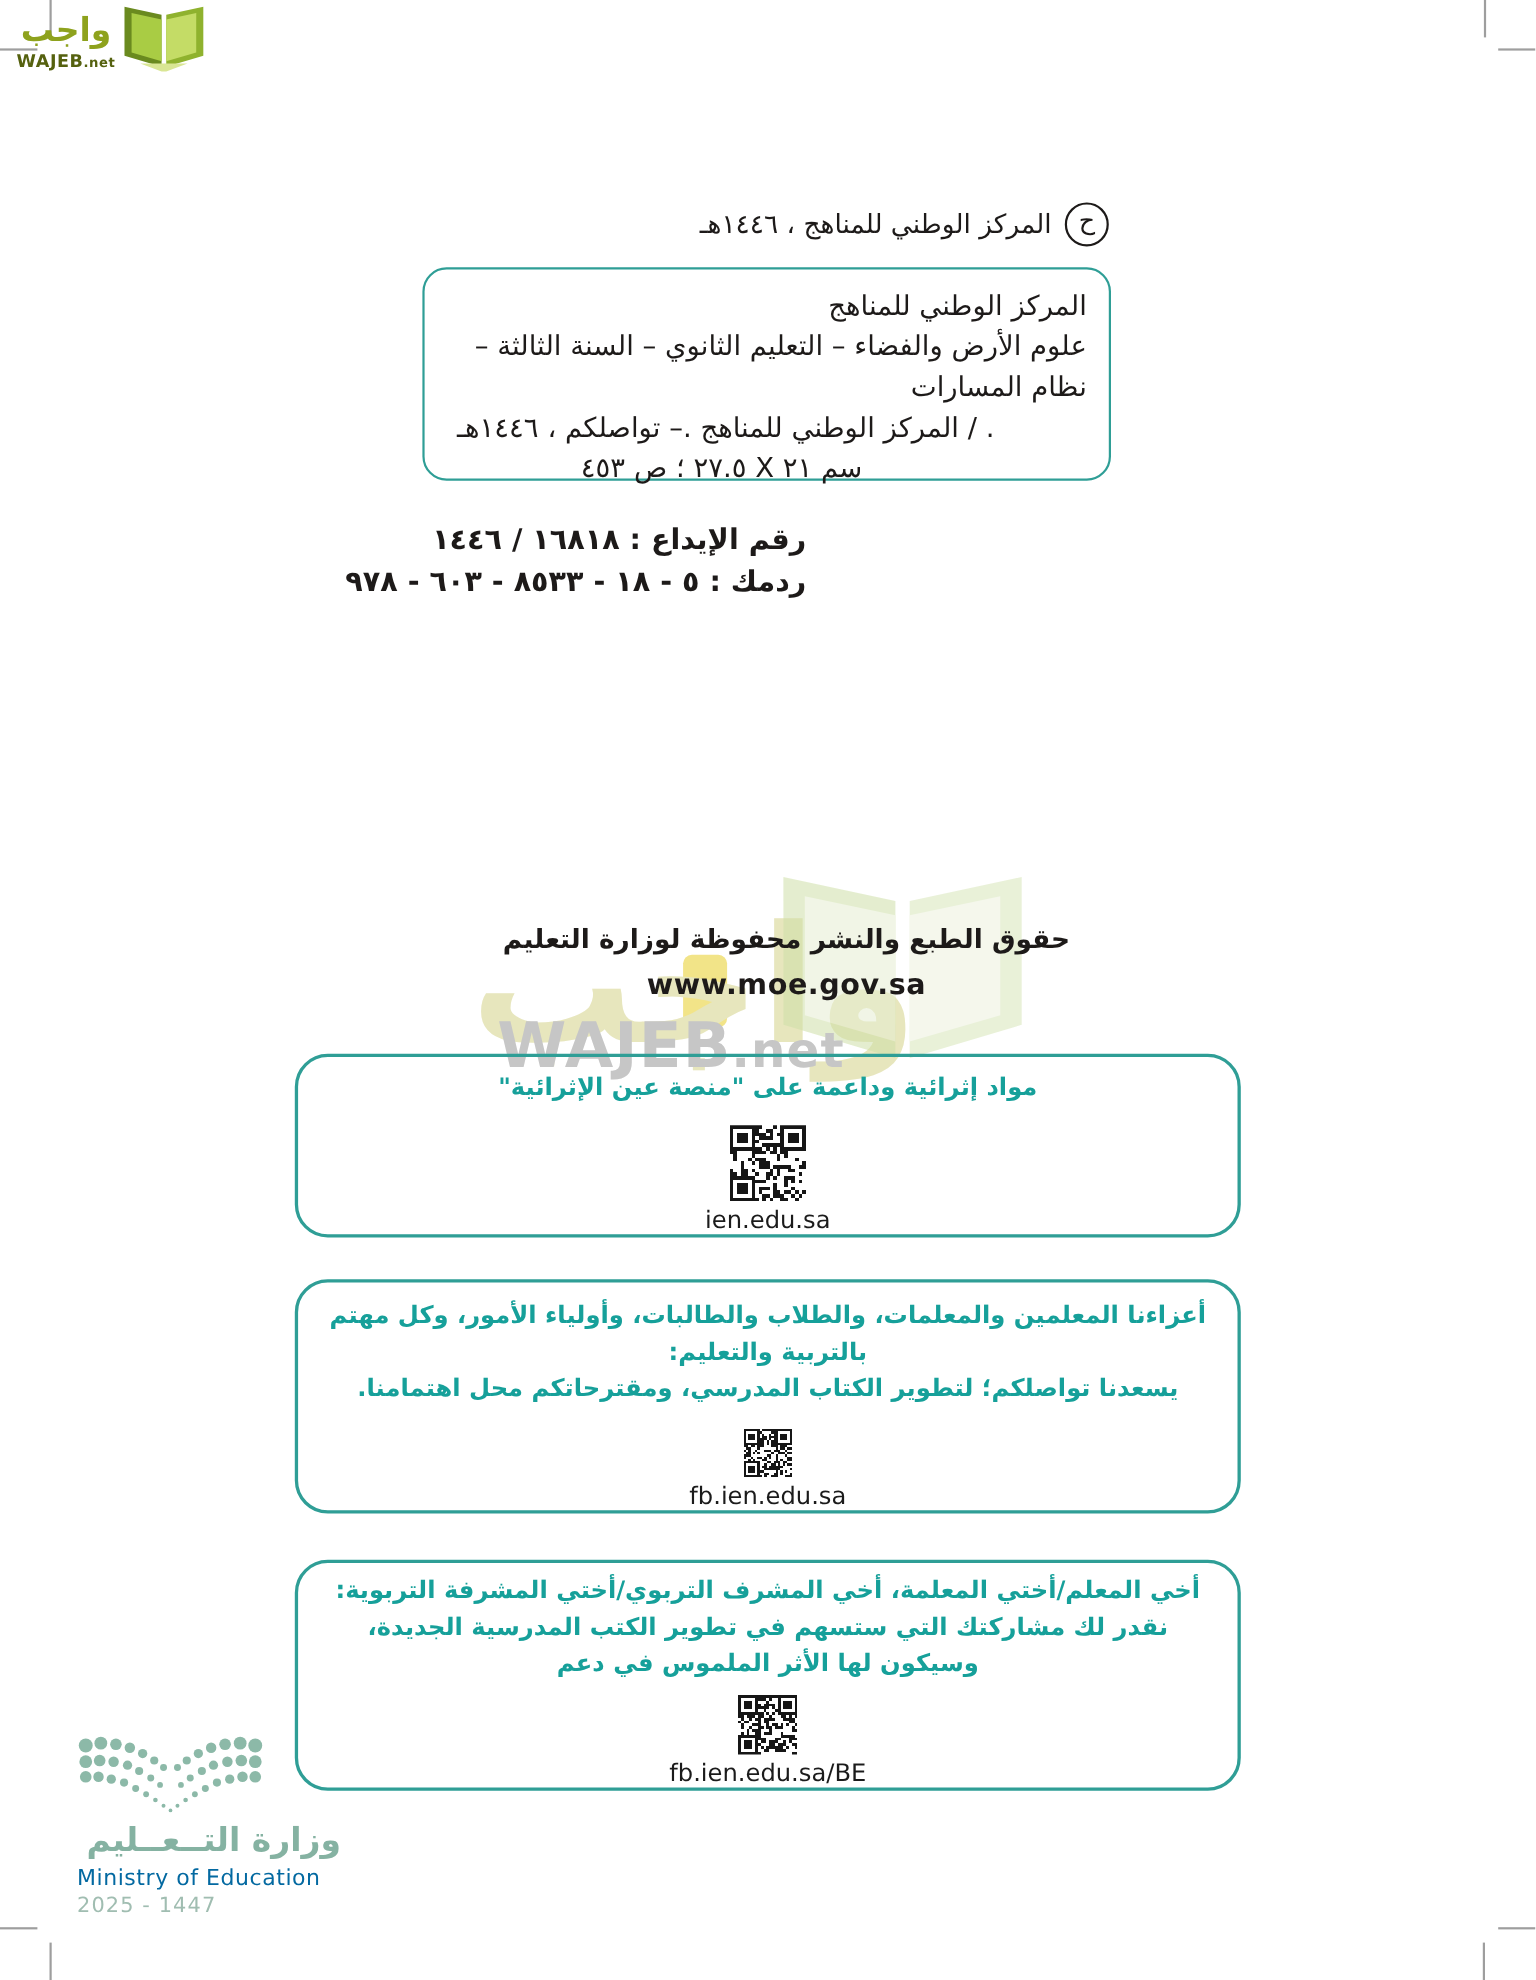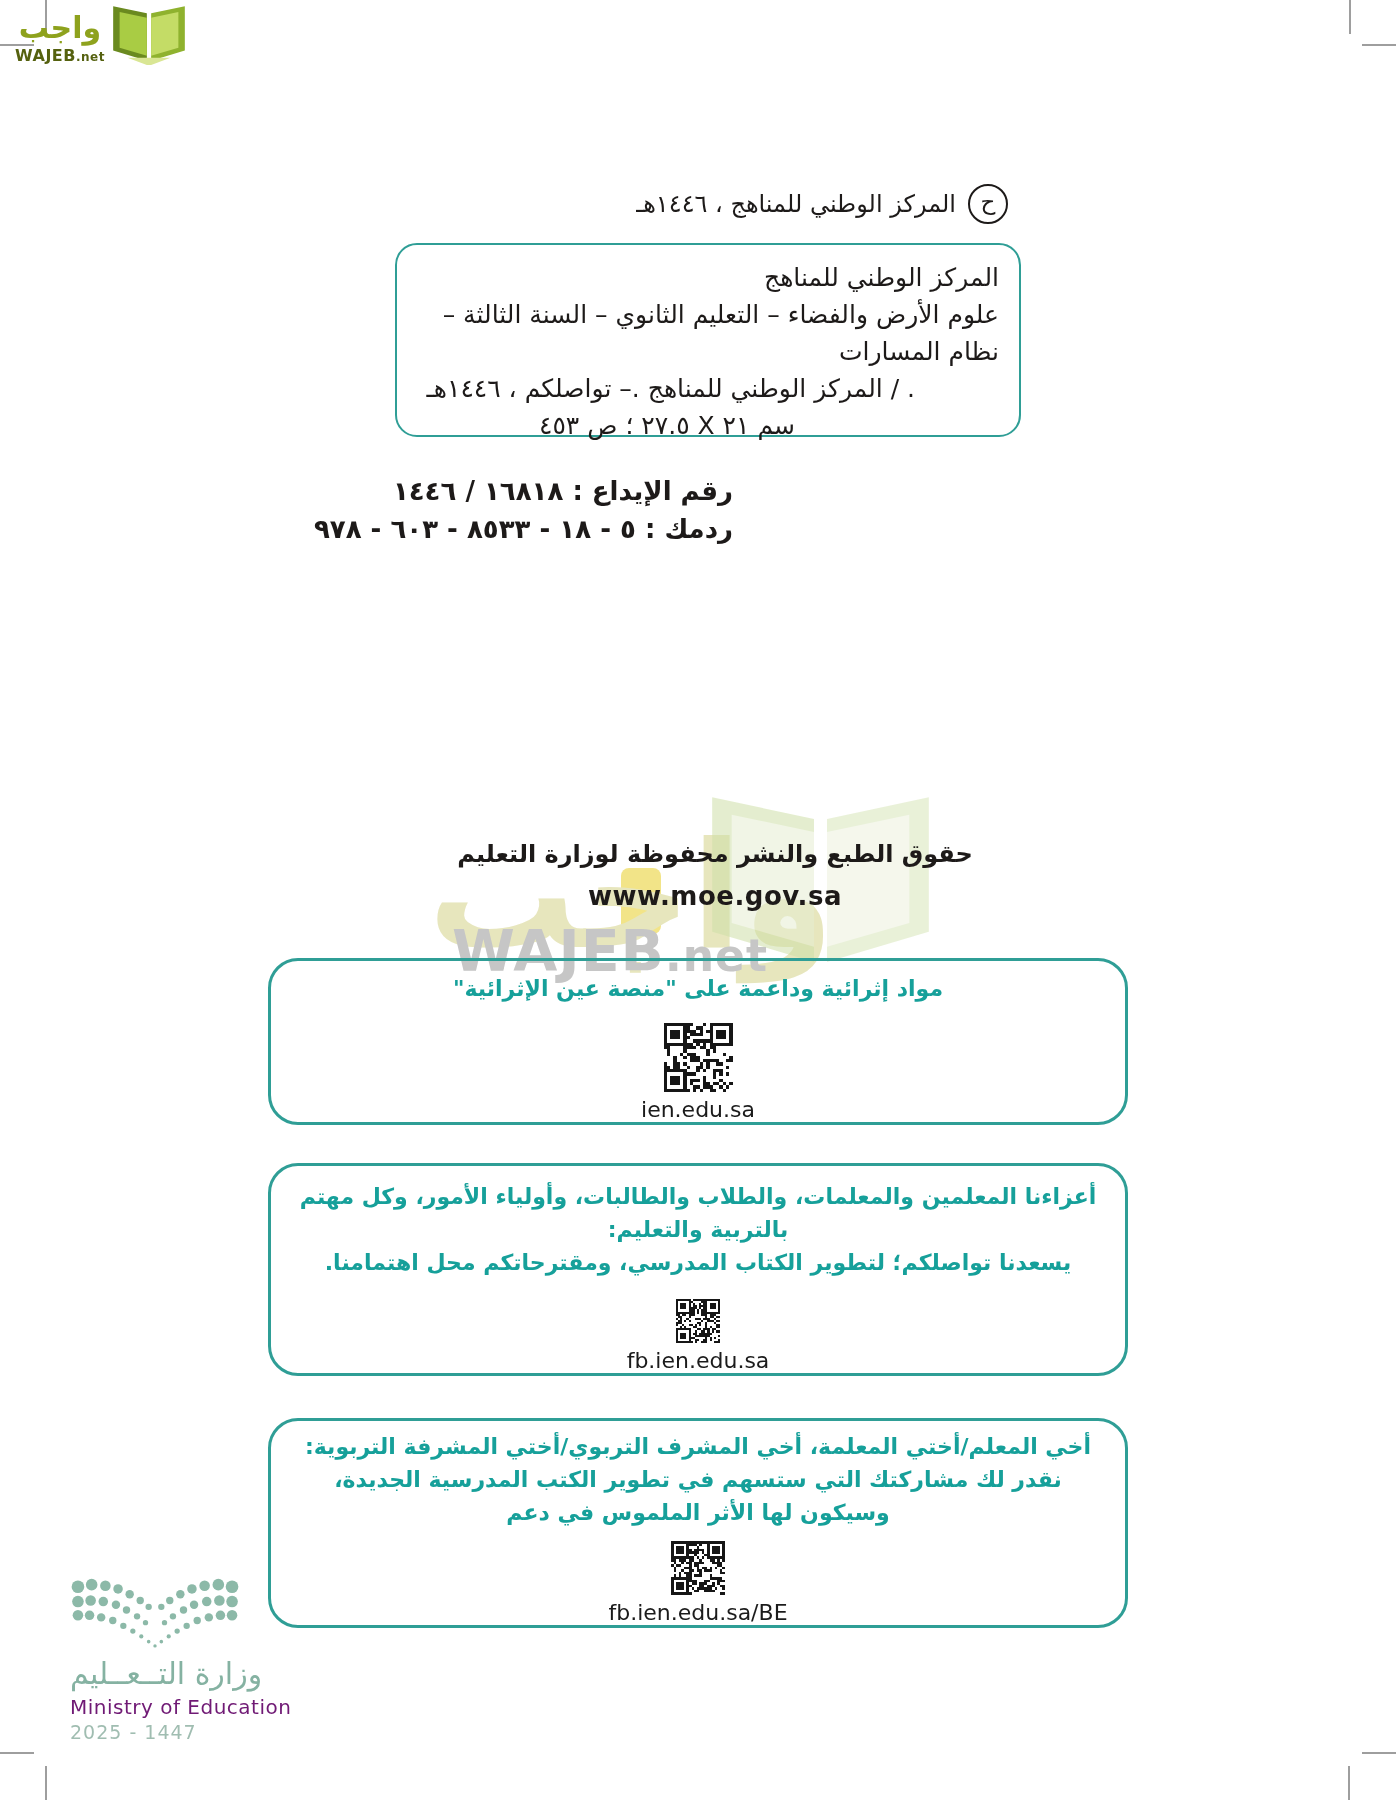"المركز الوطني للمناهج" .catalog { left: 395px -> 384px }
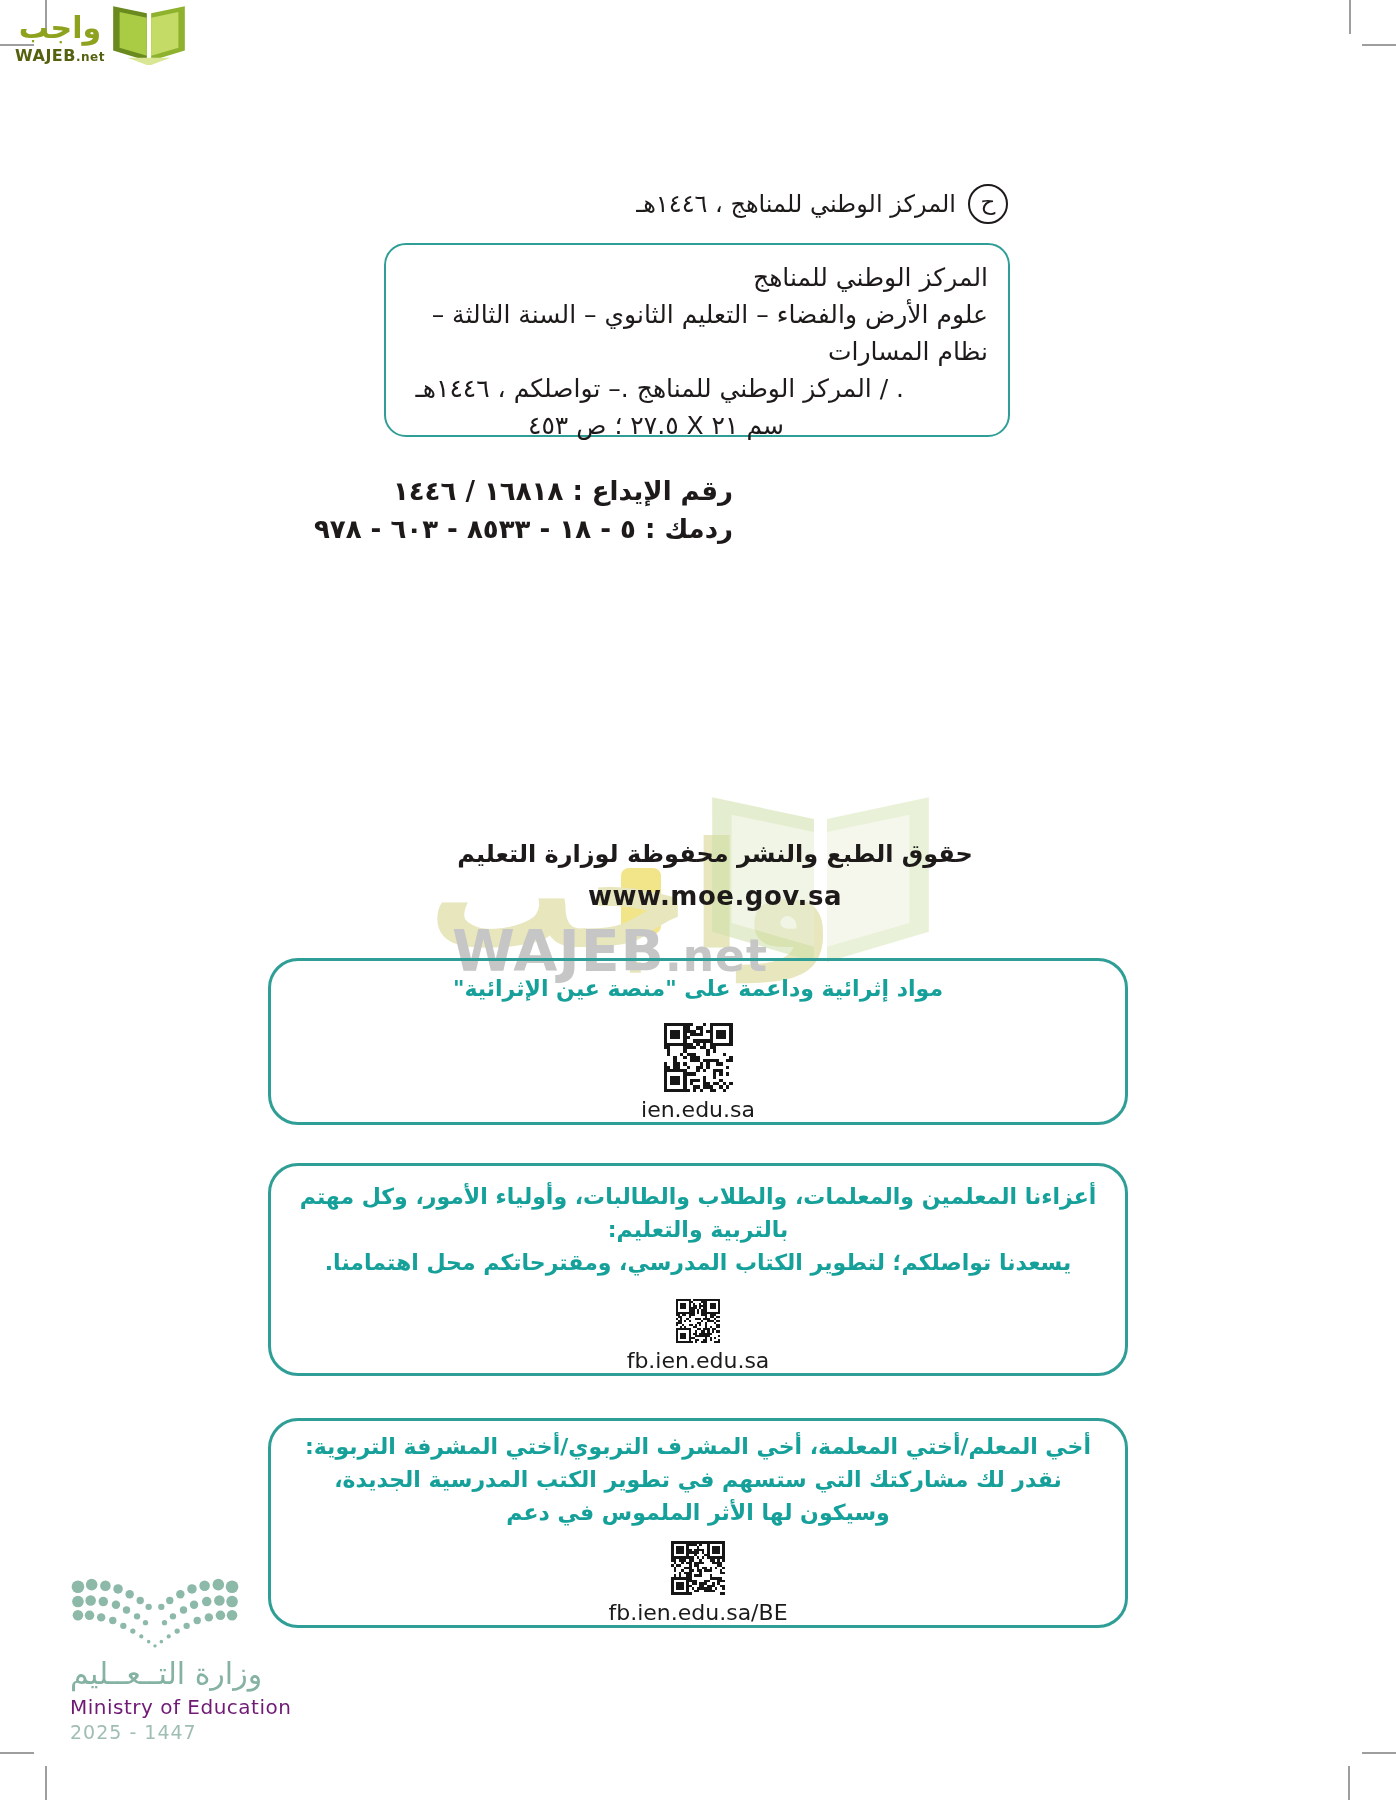"وزارة التــعــليم" .moe .nar { font-weight: normal -> bold; text-align: left -> right }
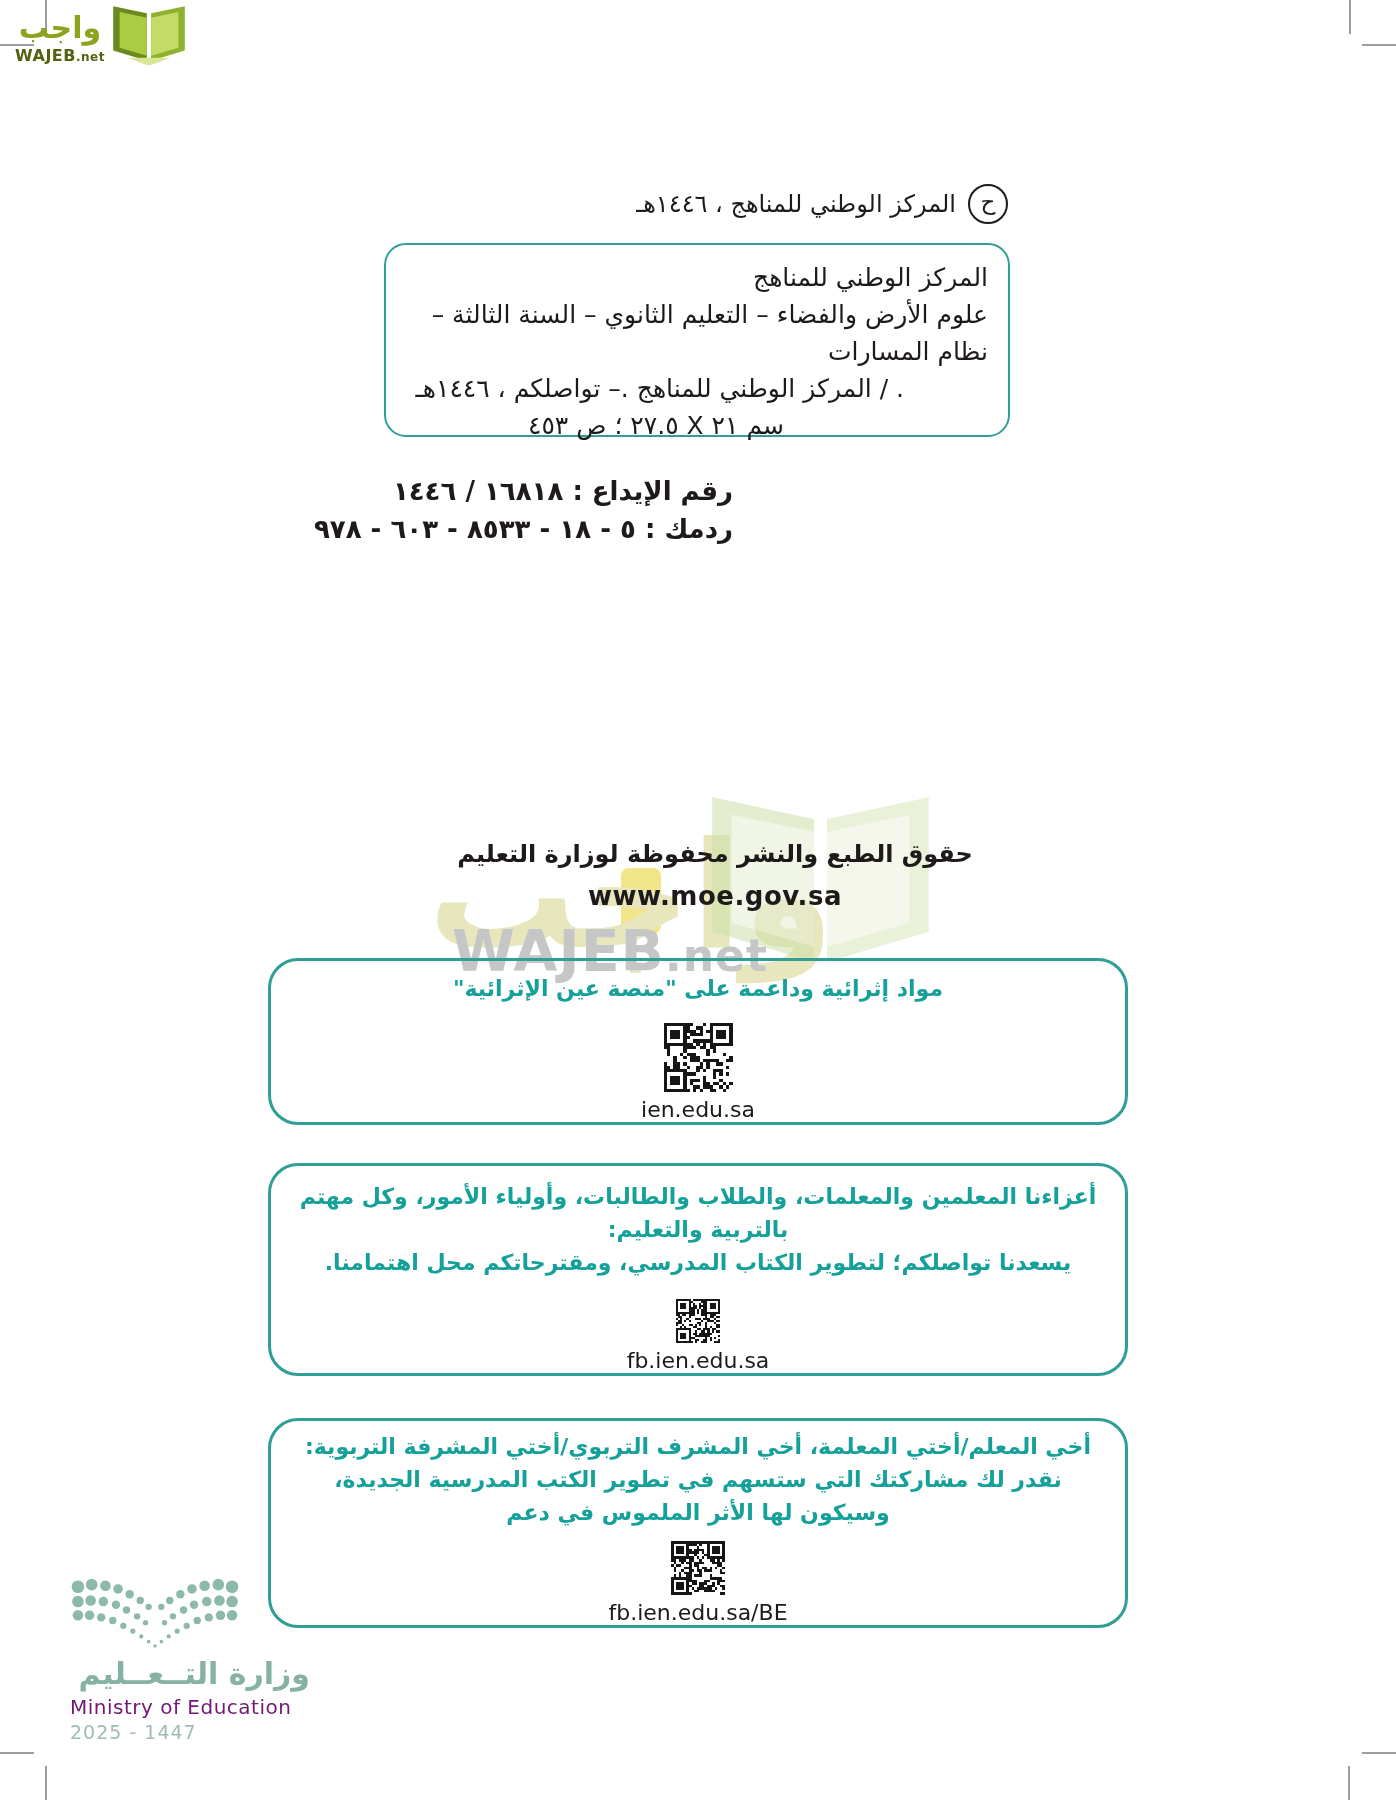"Ministry of Education" .moe .nen { color: #701a75 -> #0369a1 }
